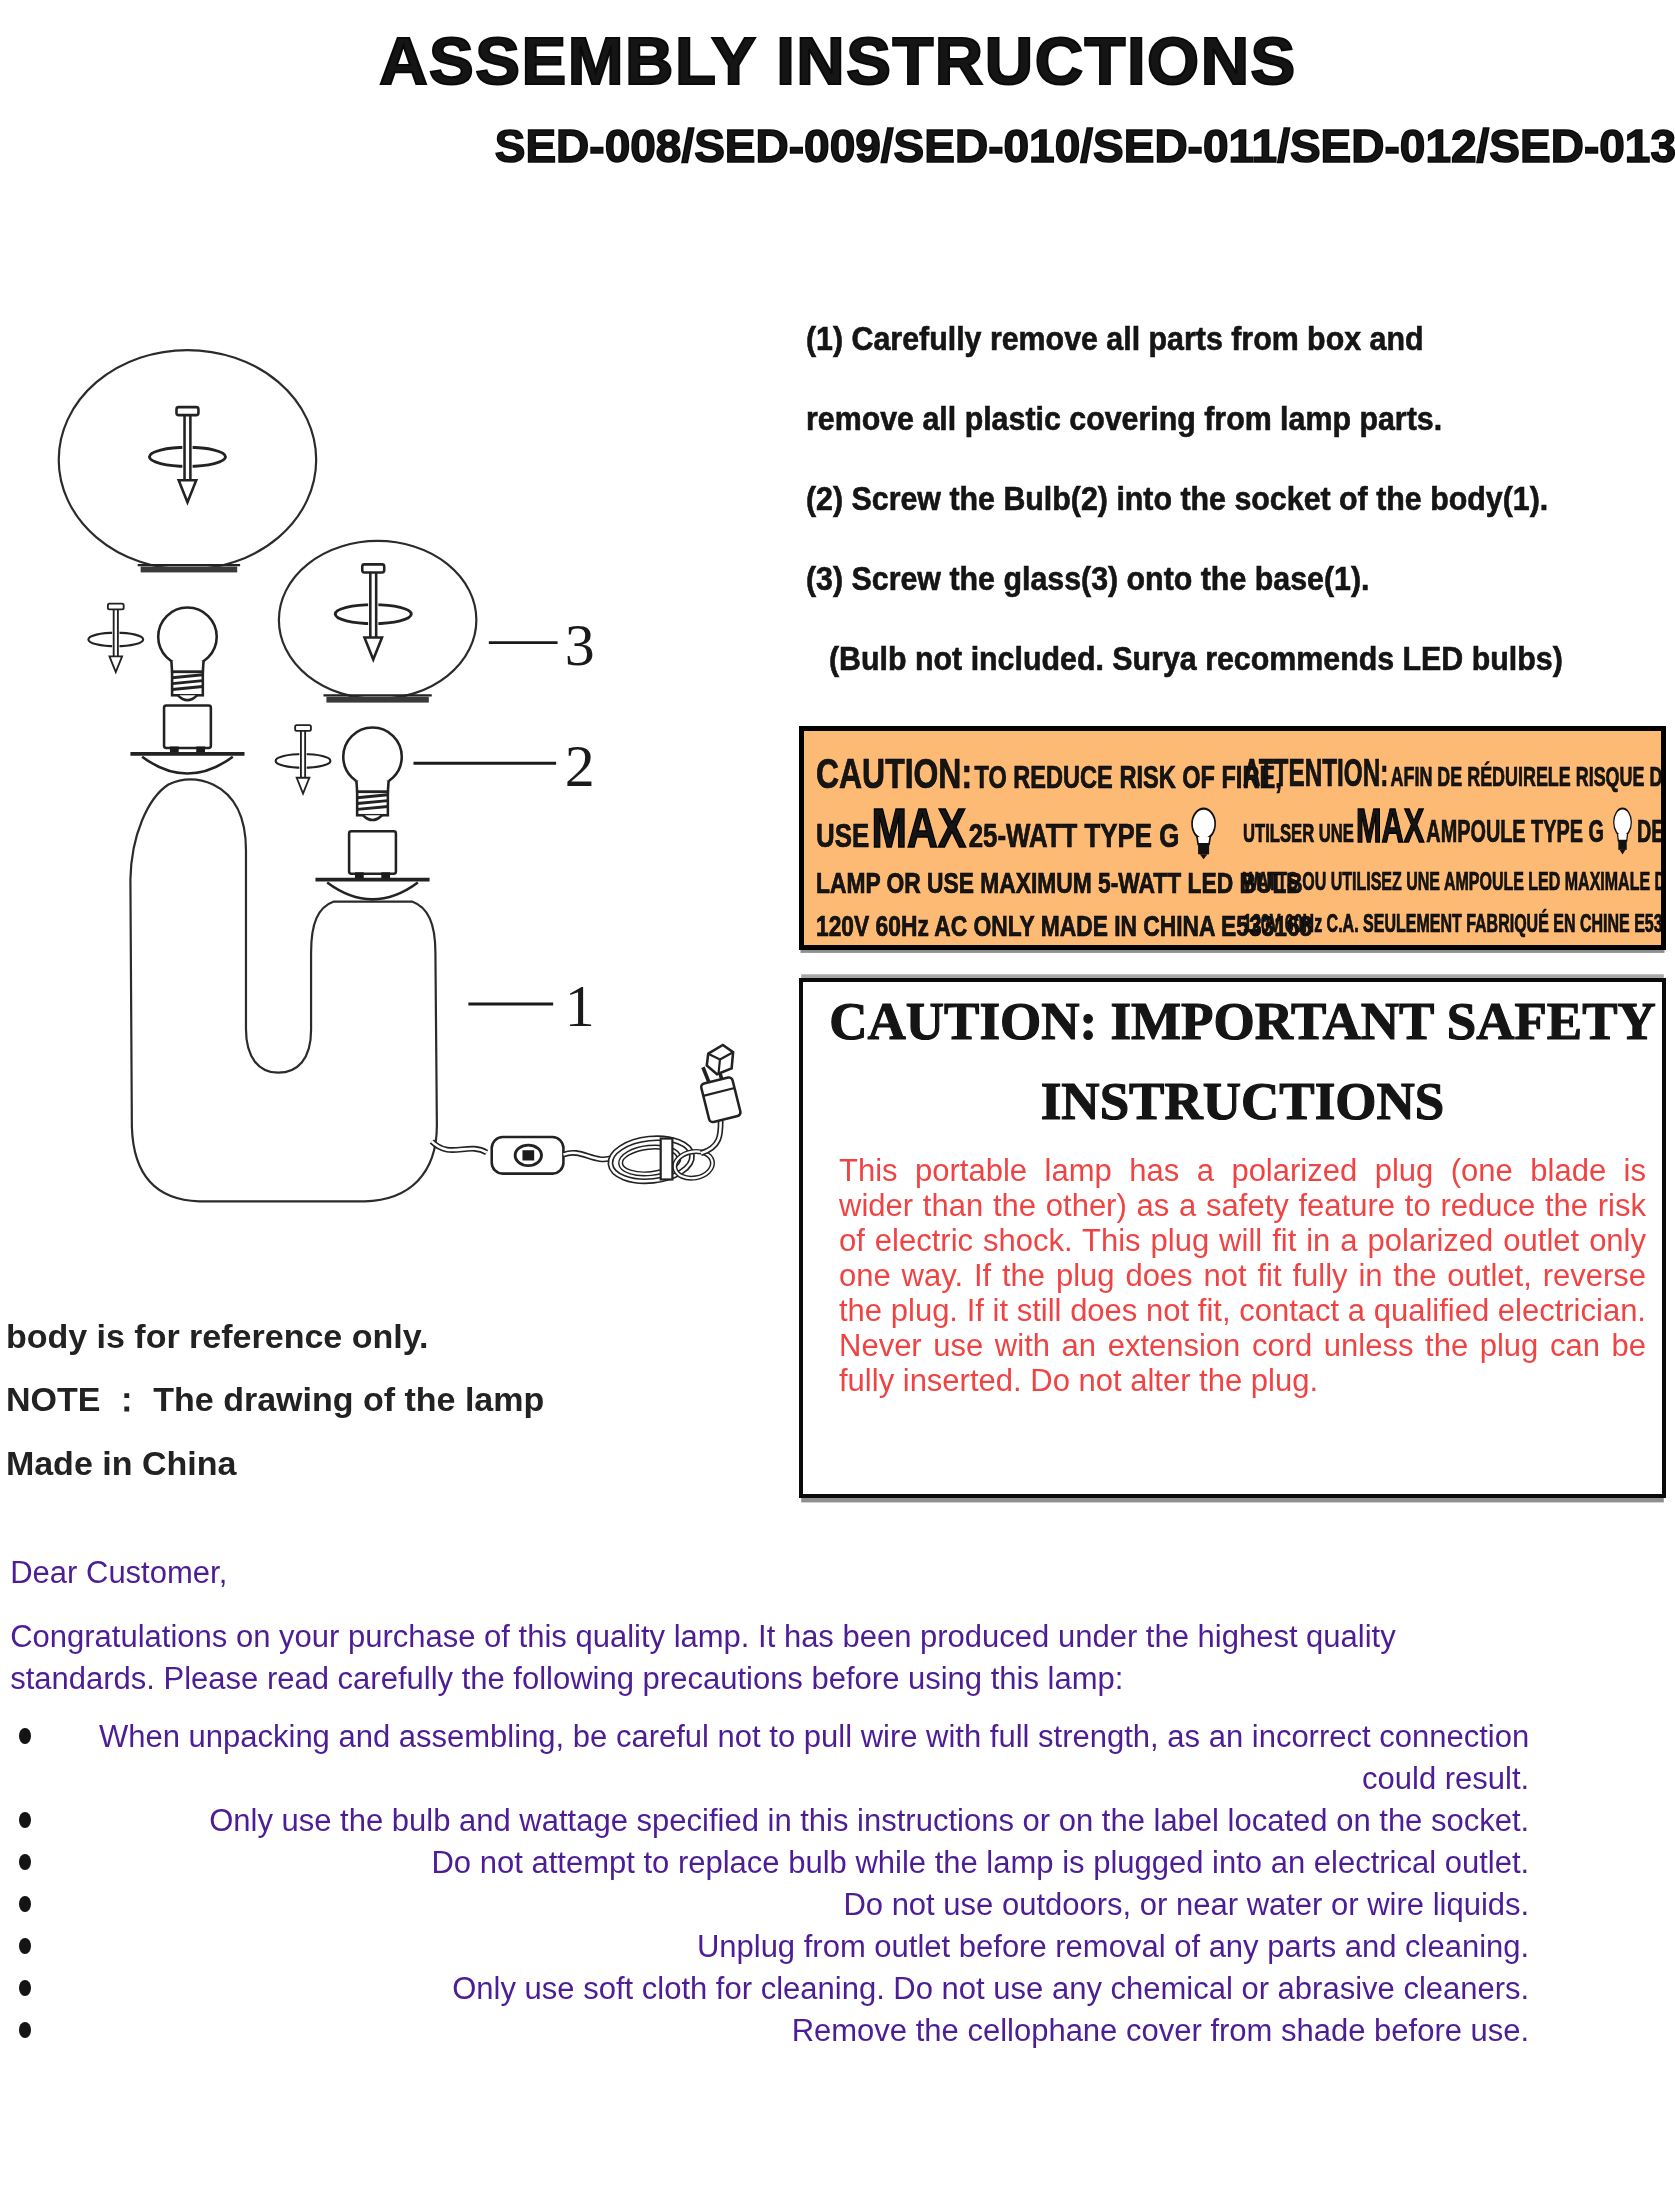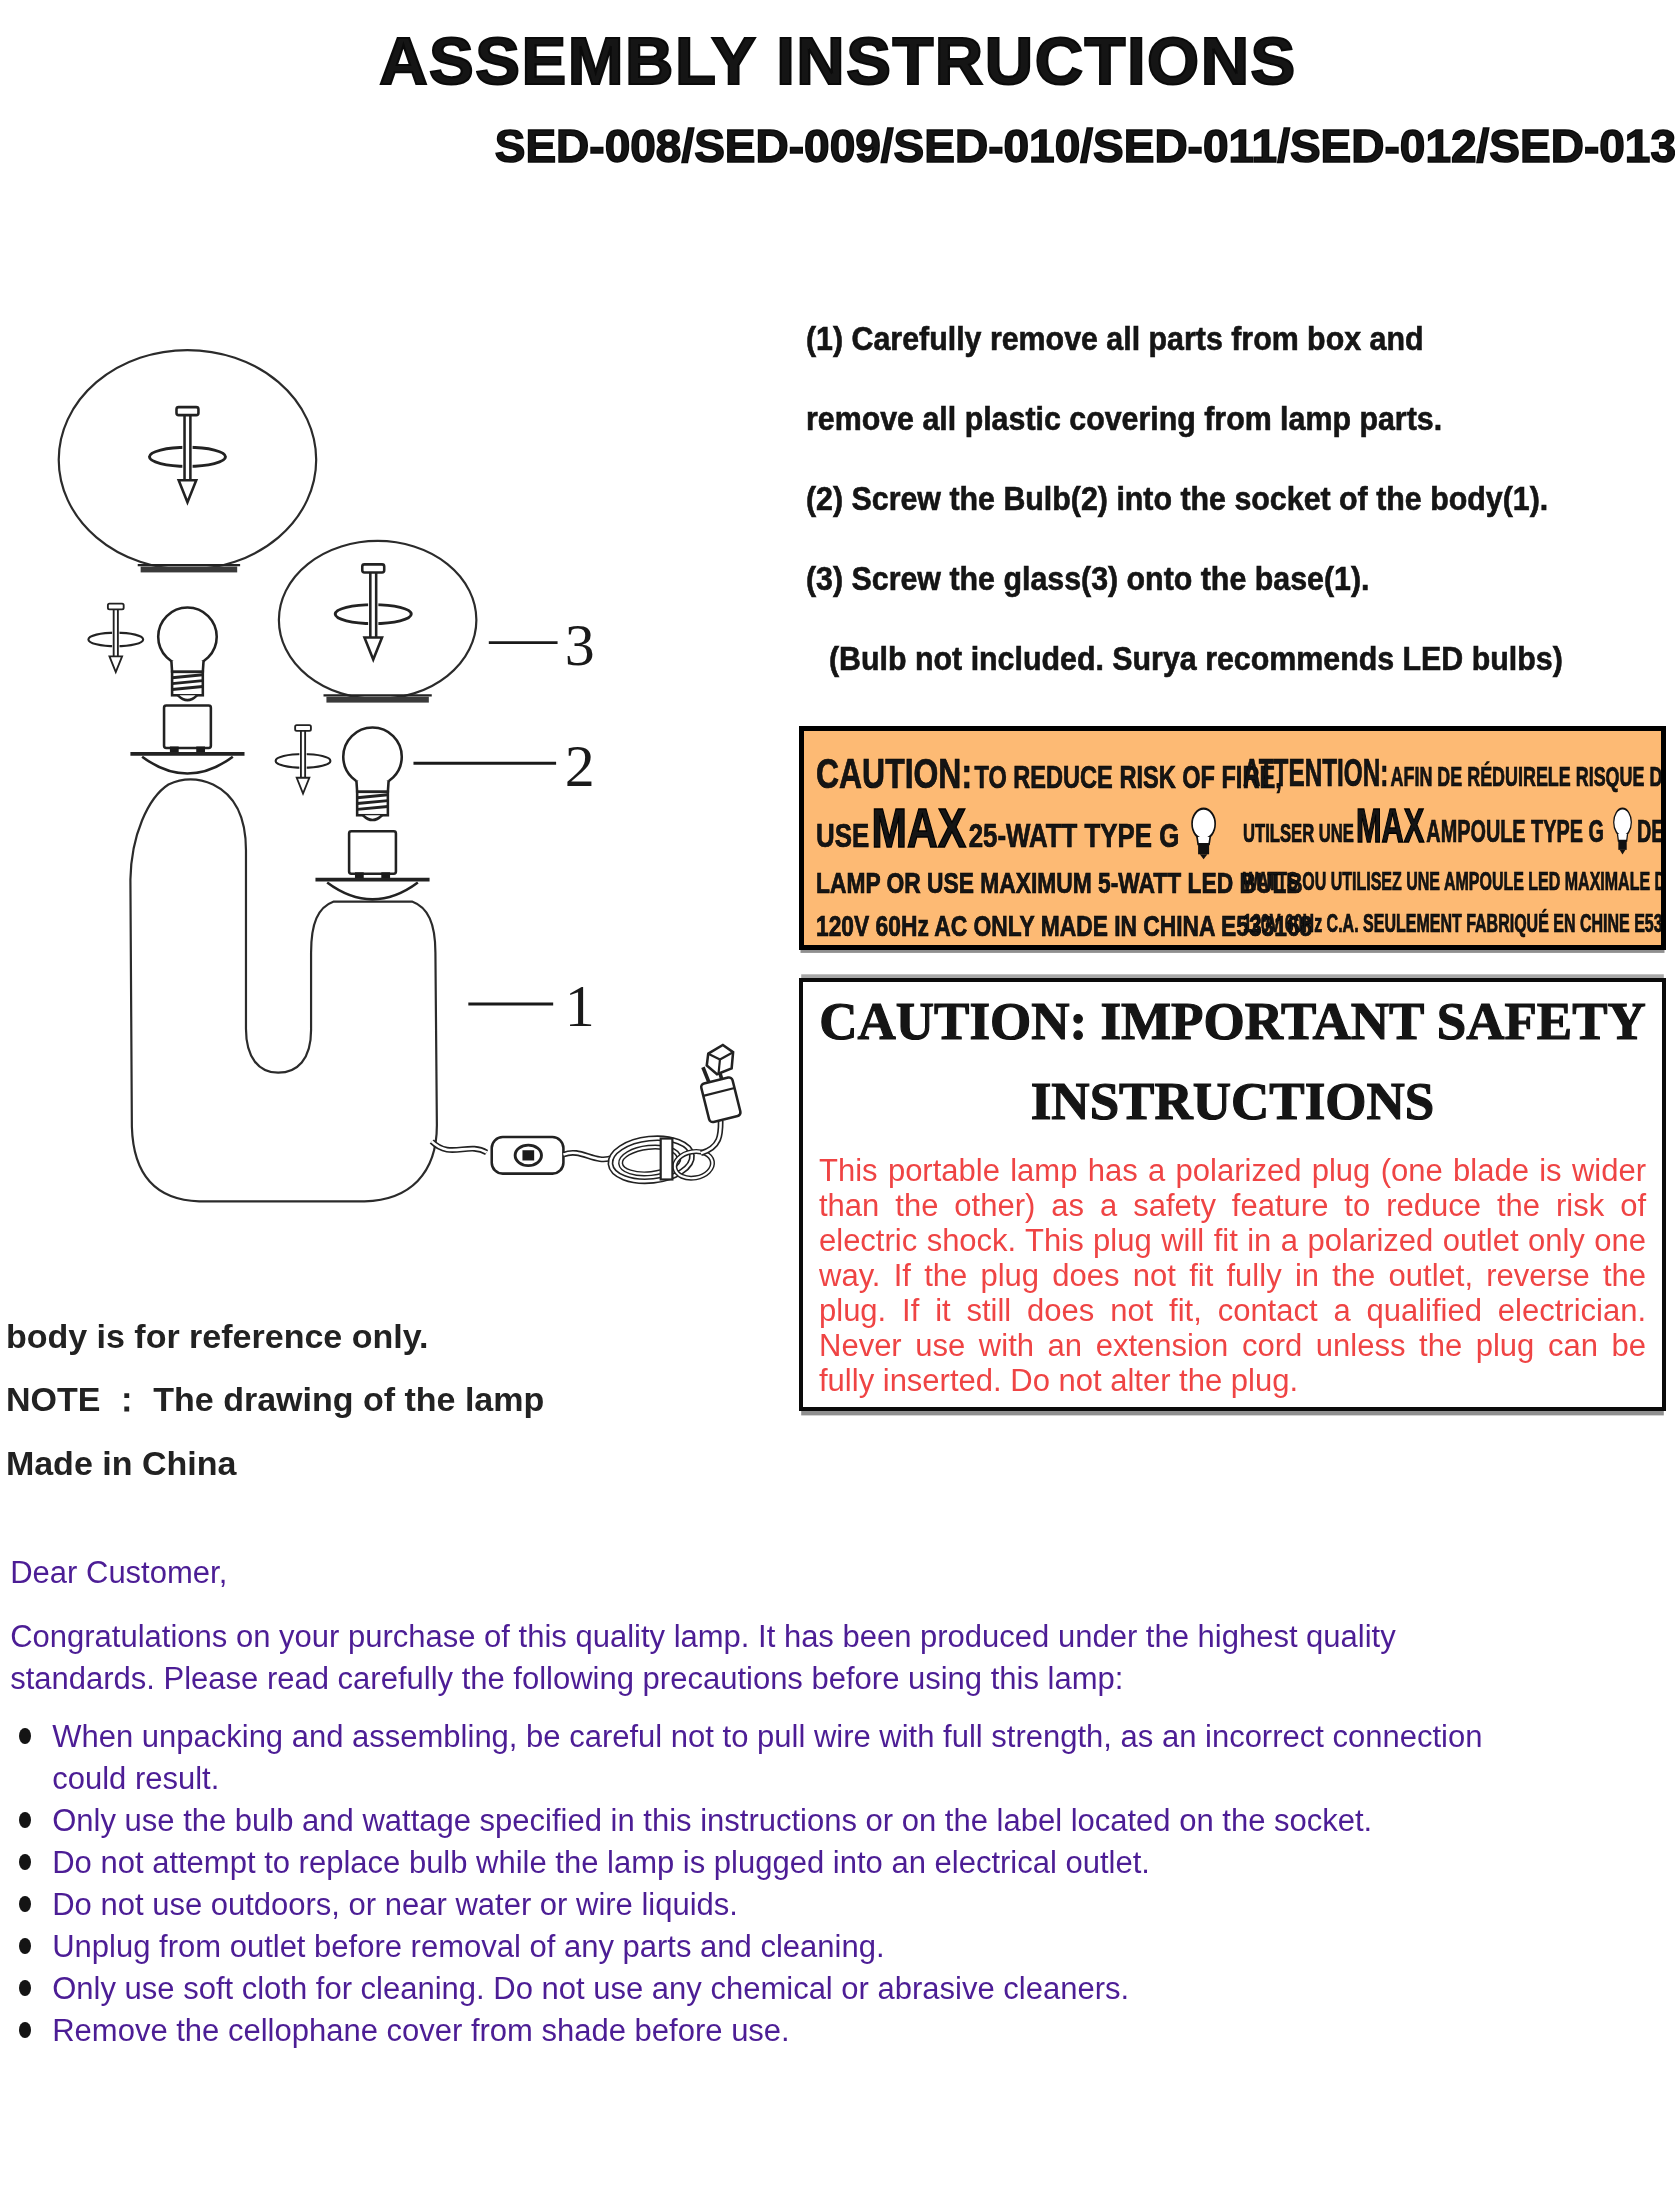"CAUTION: IMPORTANT SAFETY" .safety-box { height: 433px -> 520px; padding-left: none -> 20px }
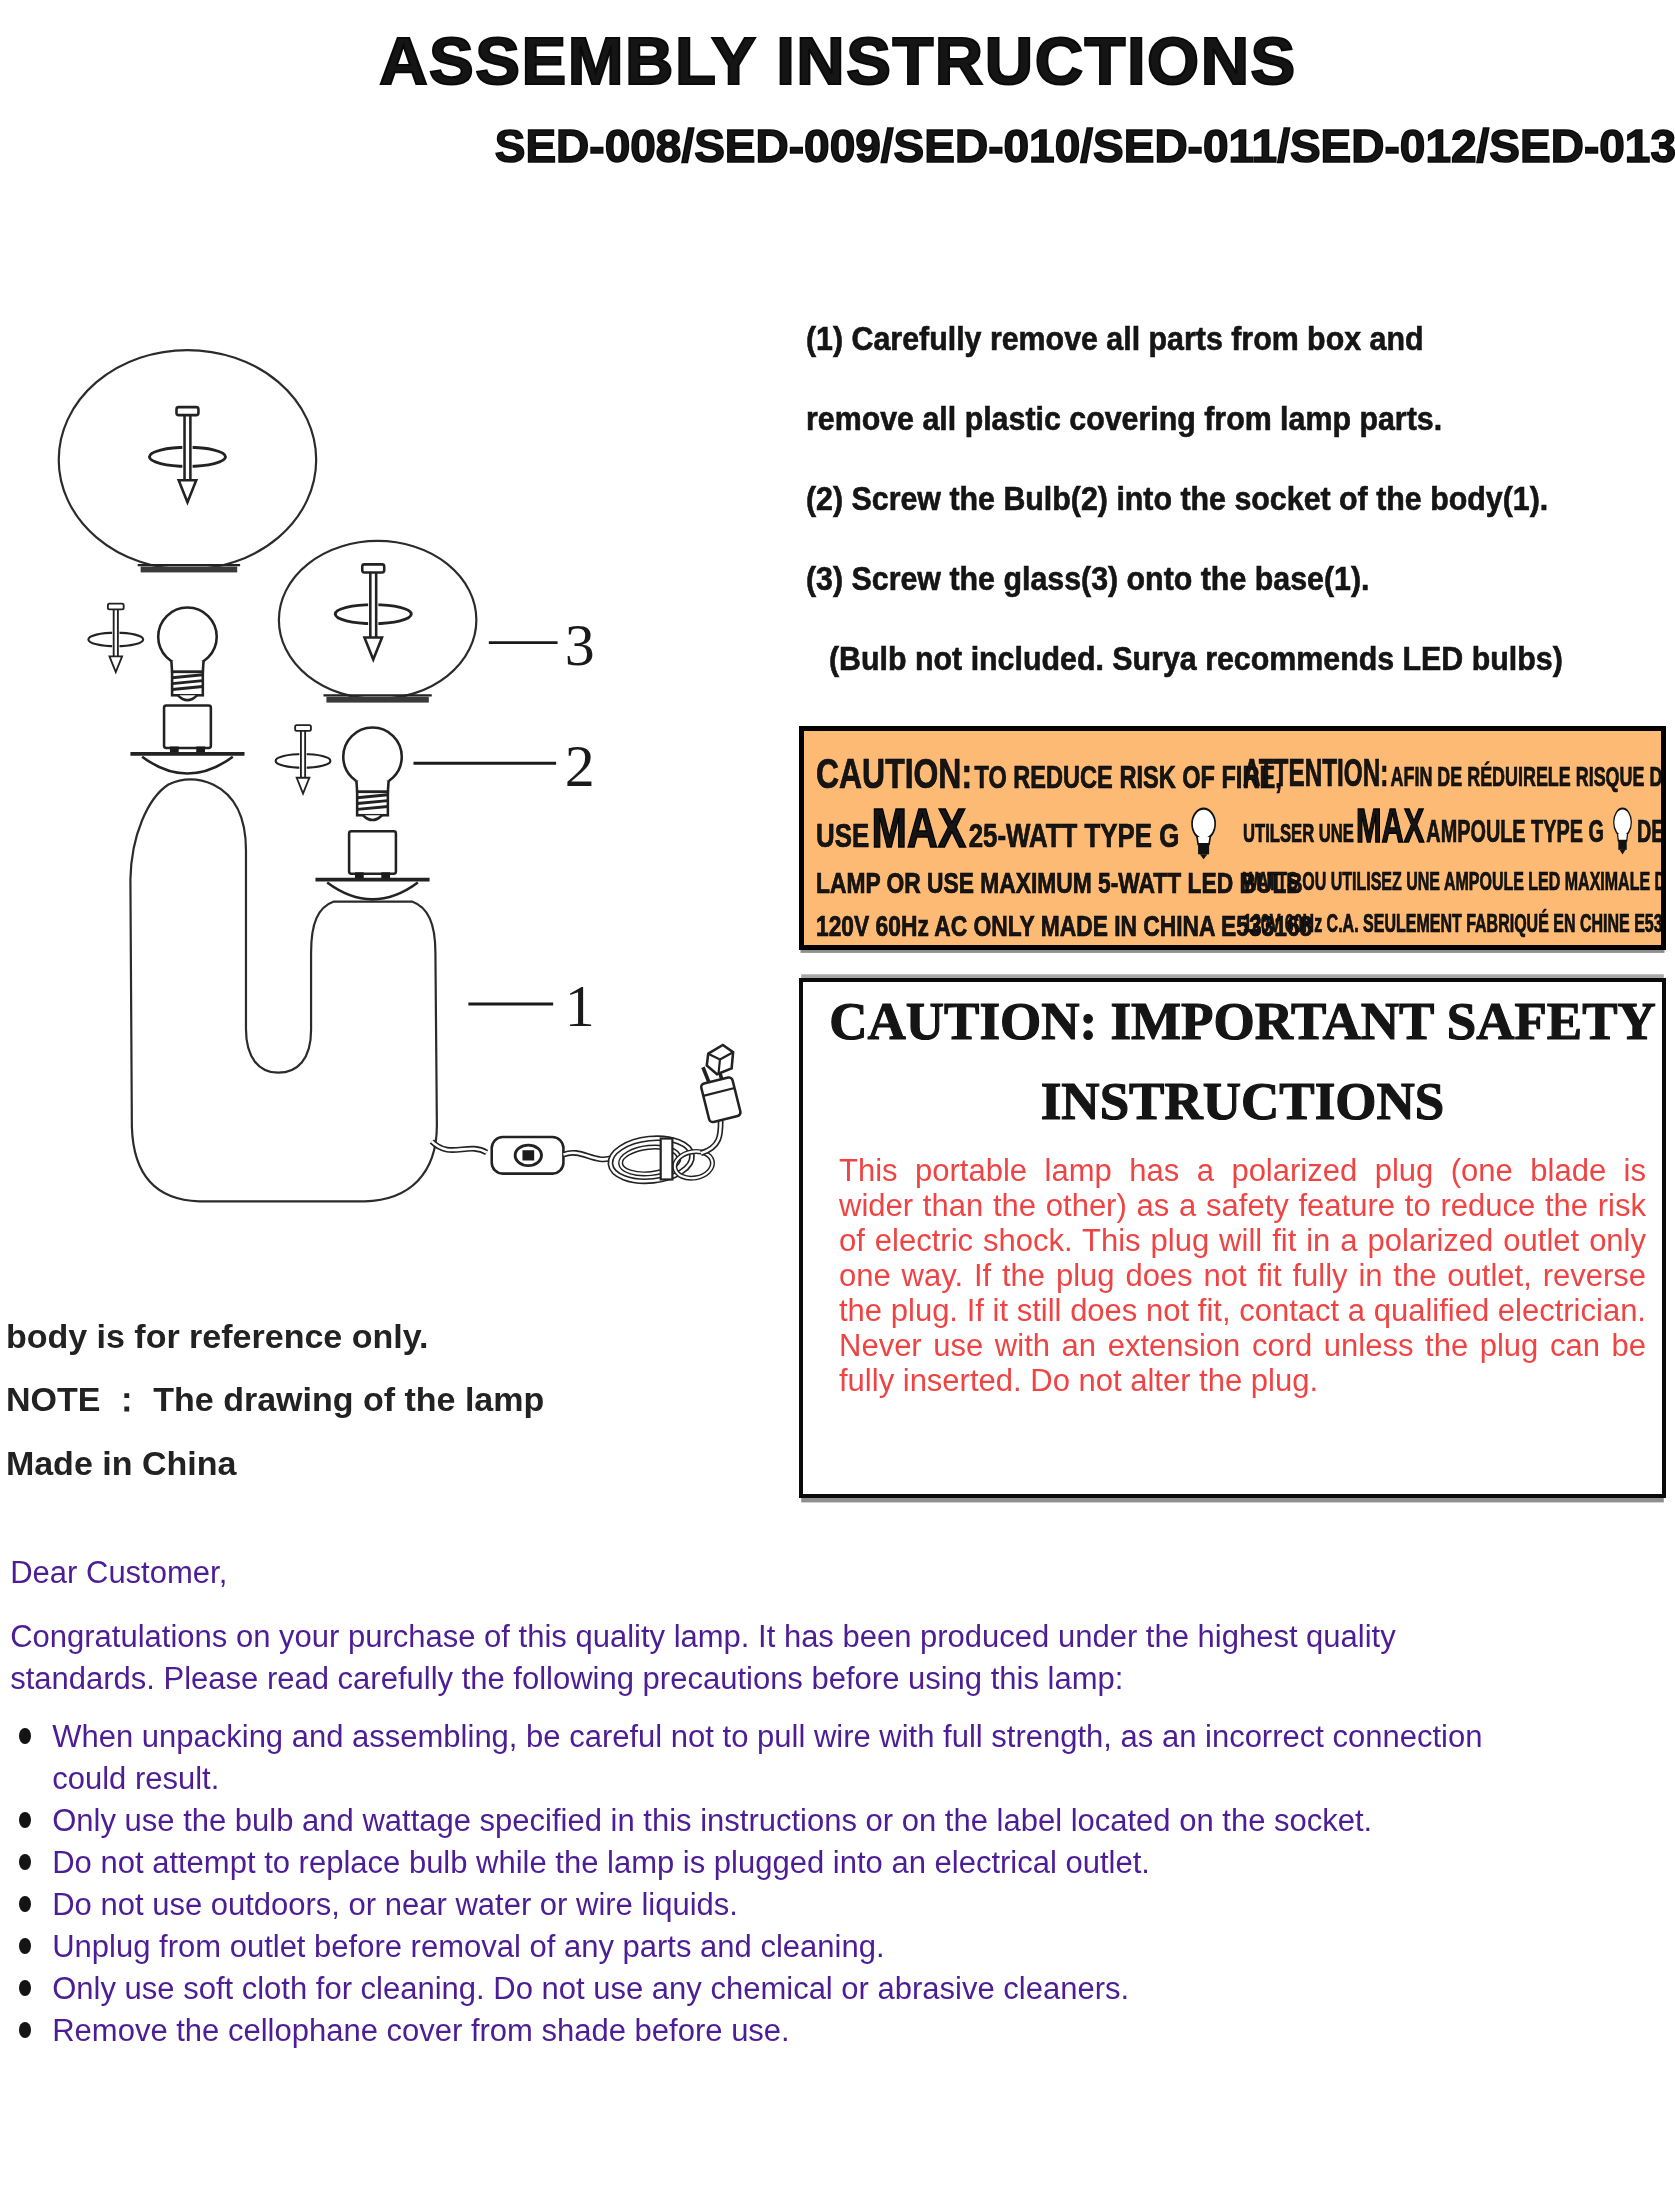"When unpacking and assembling, be" .cust-list li { text-align: none -> right }
